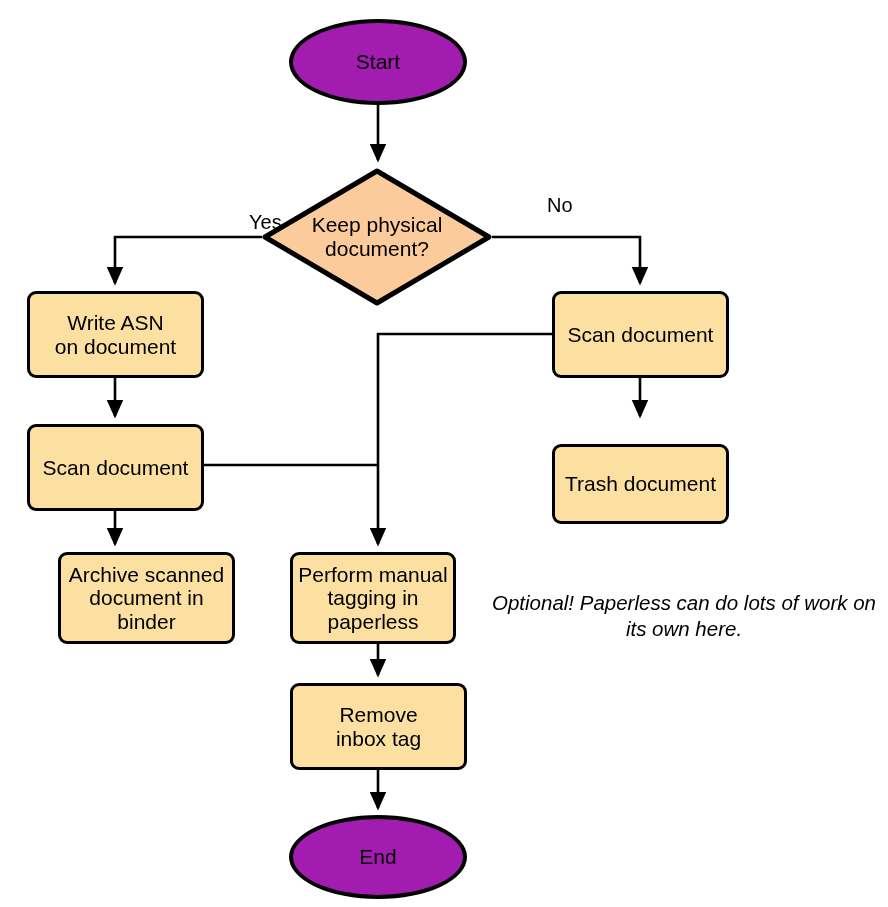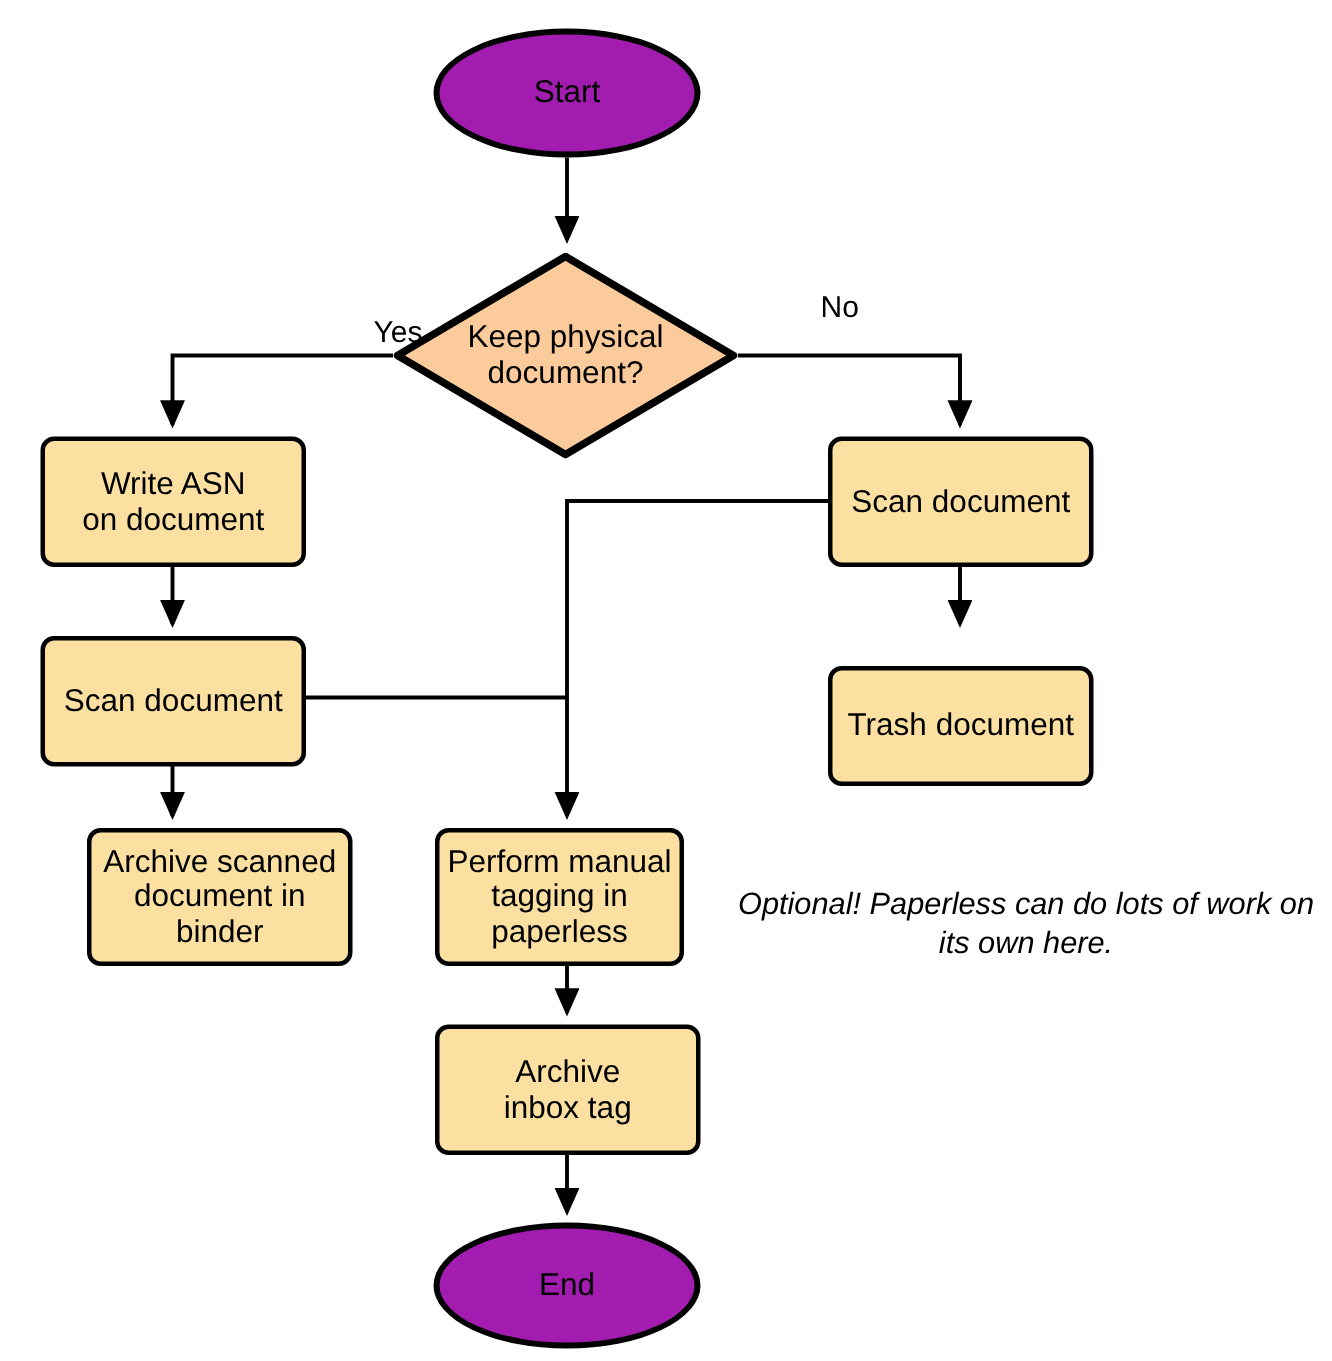"Archive" span { text: Archive -> Remove }
